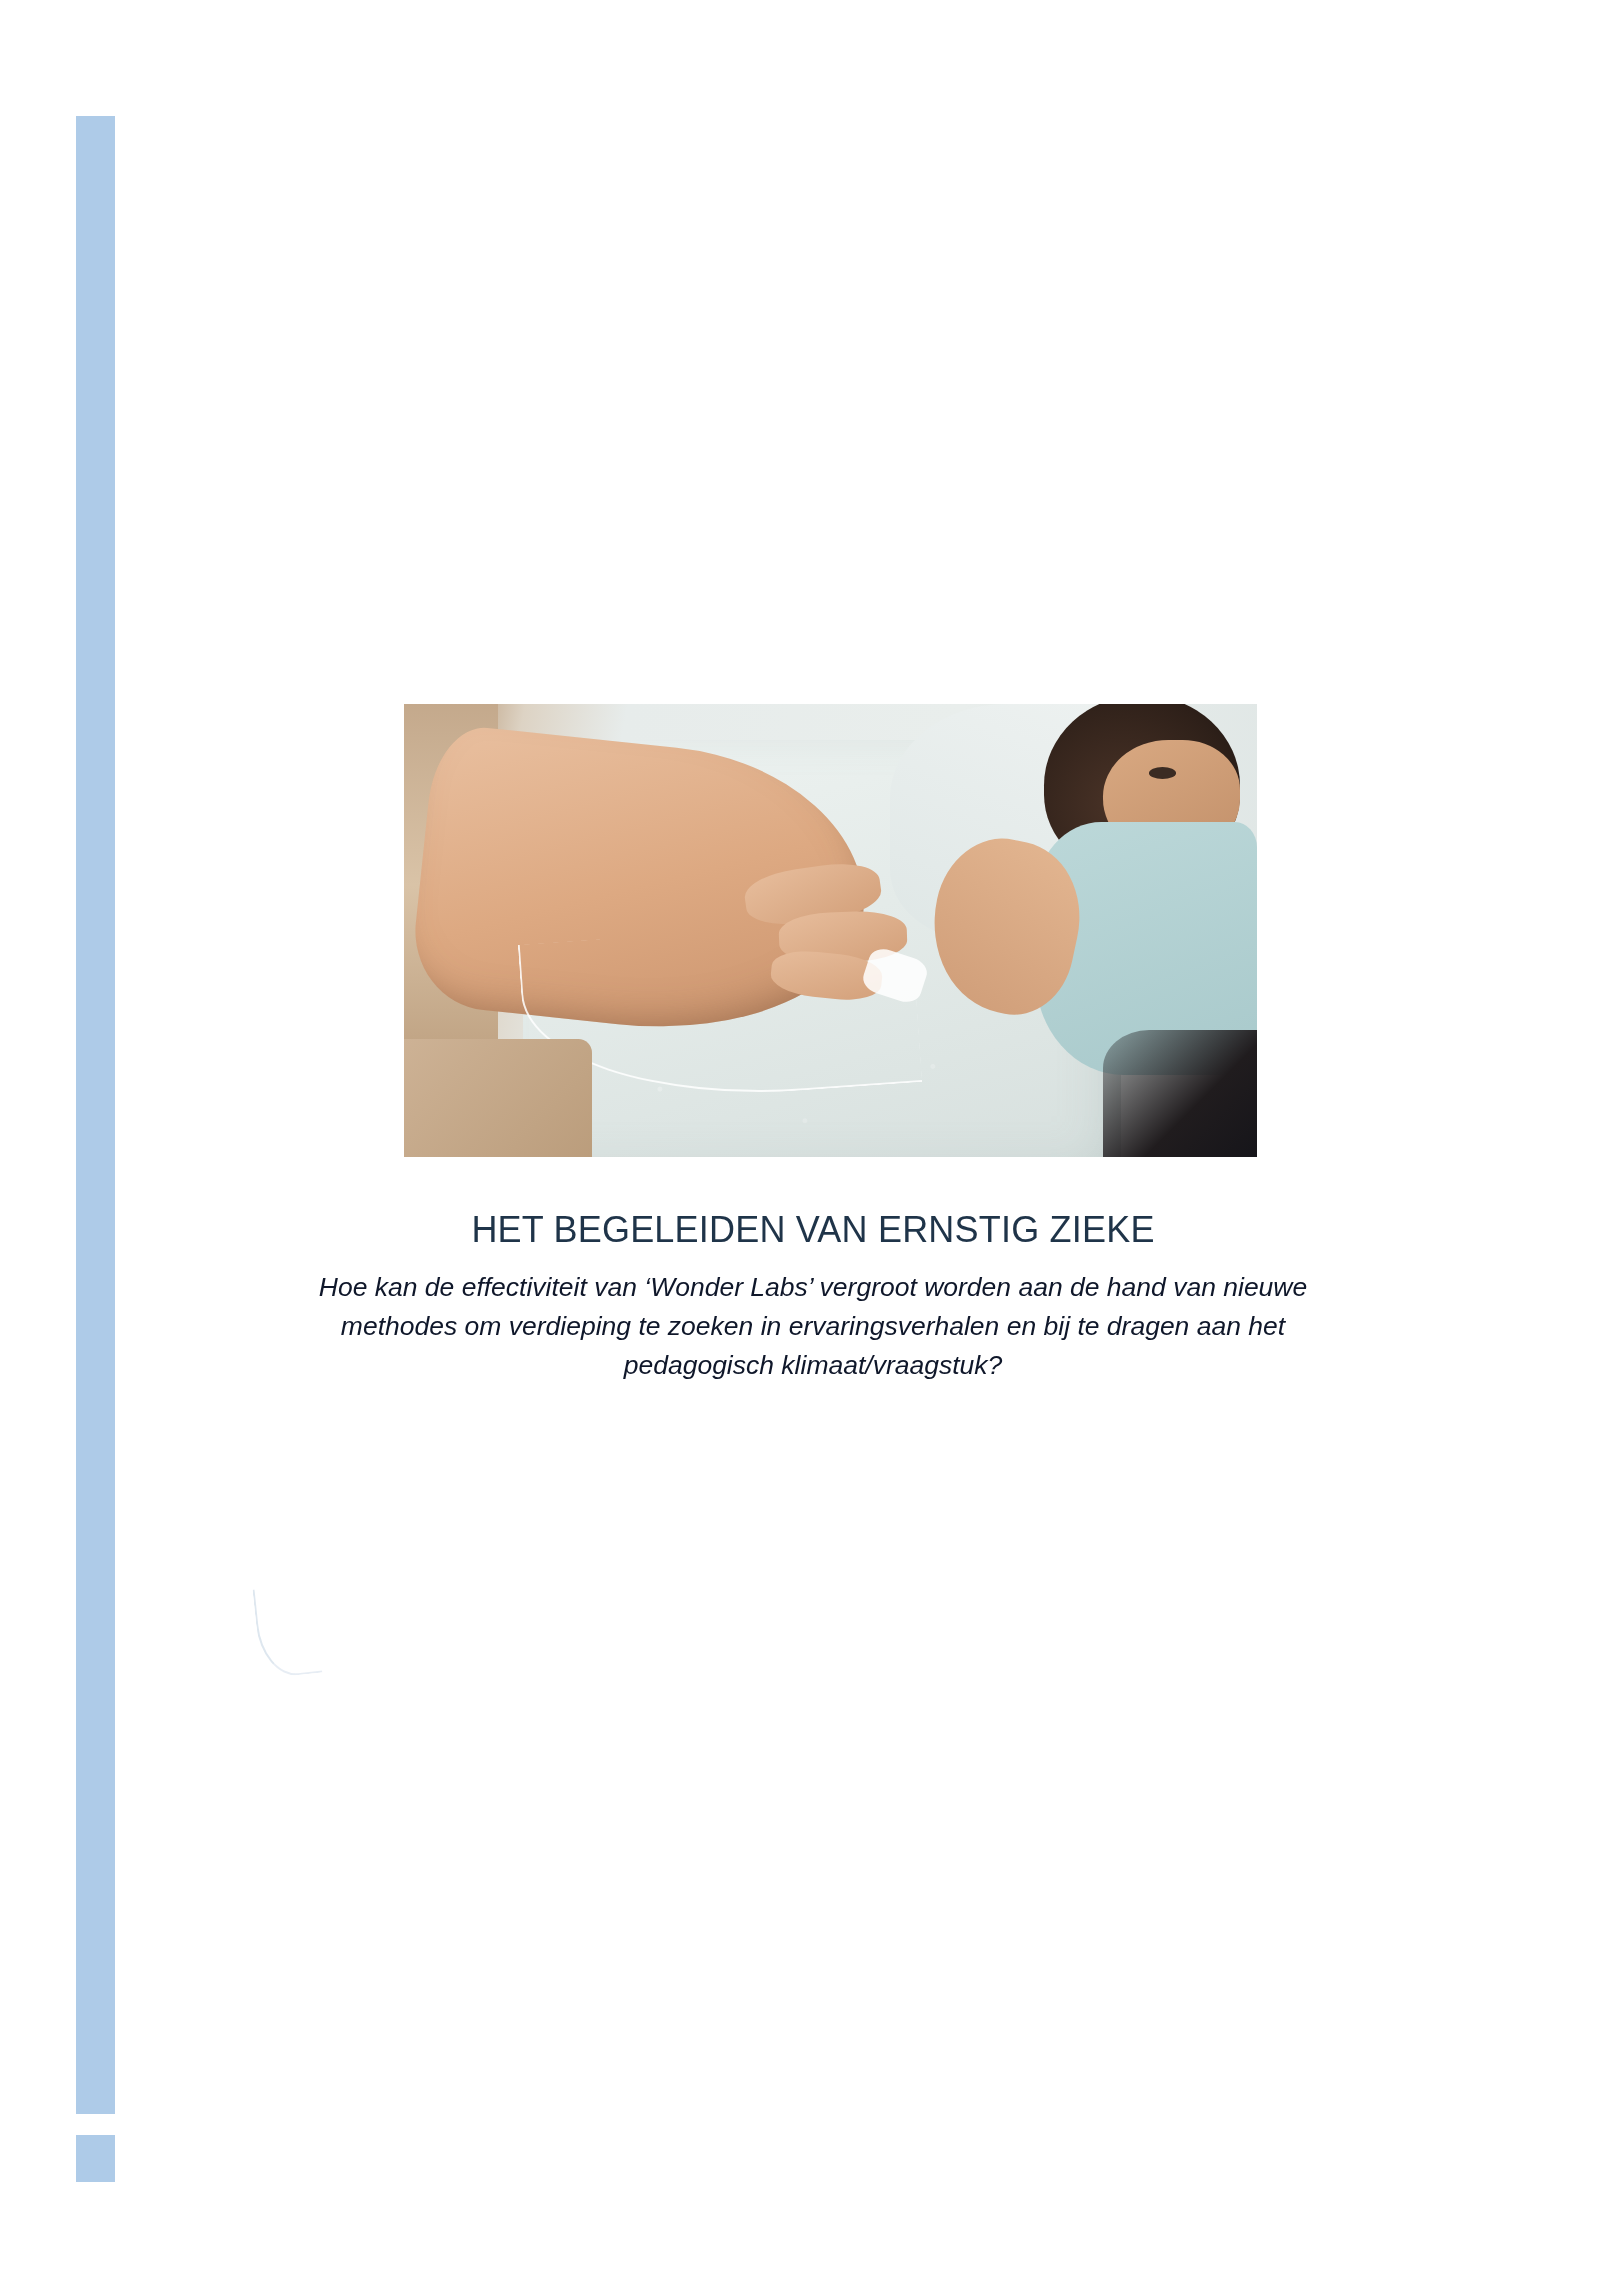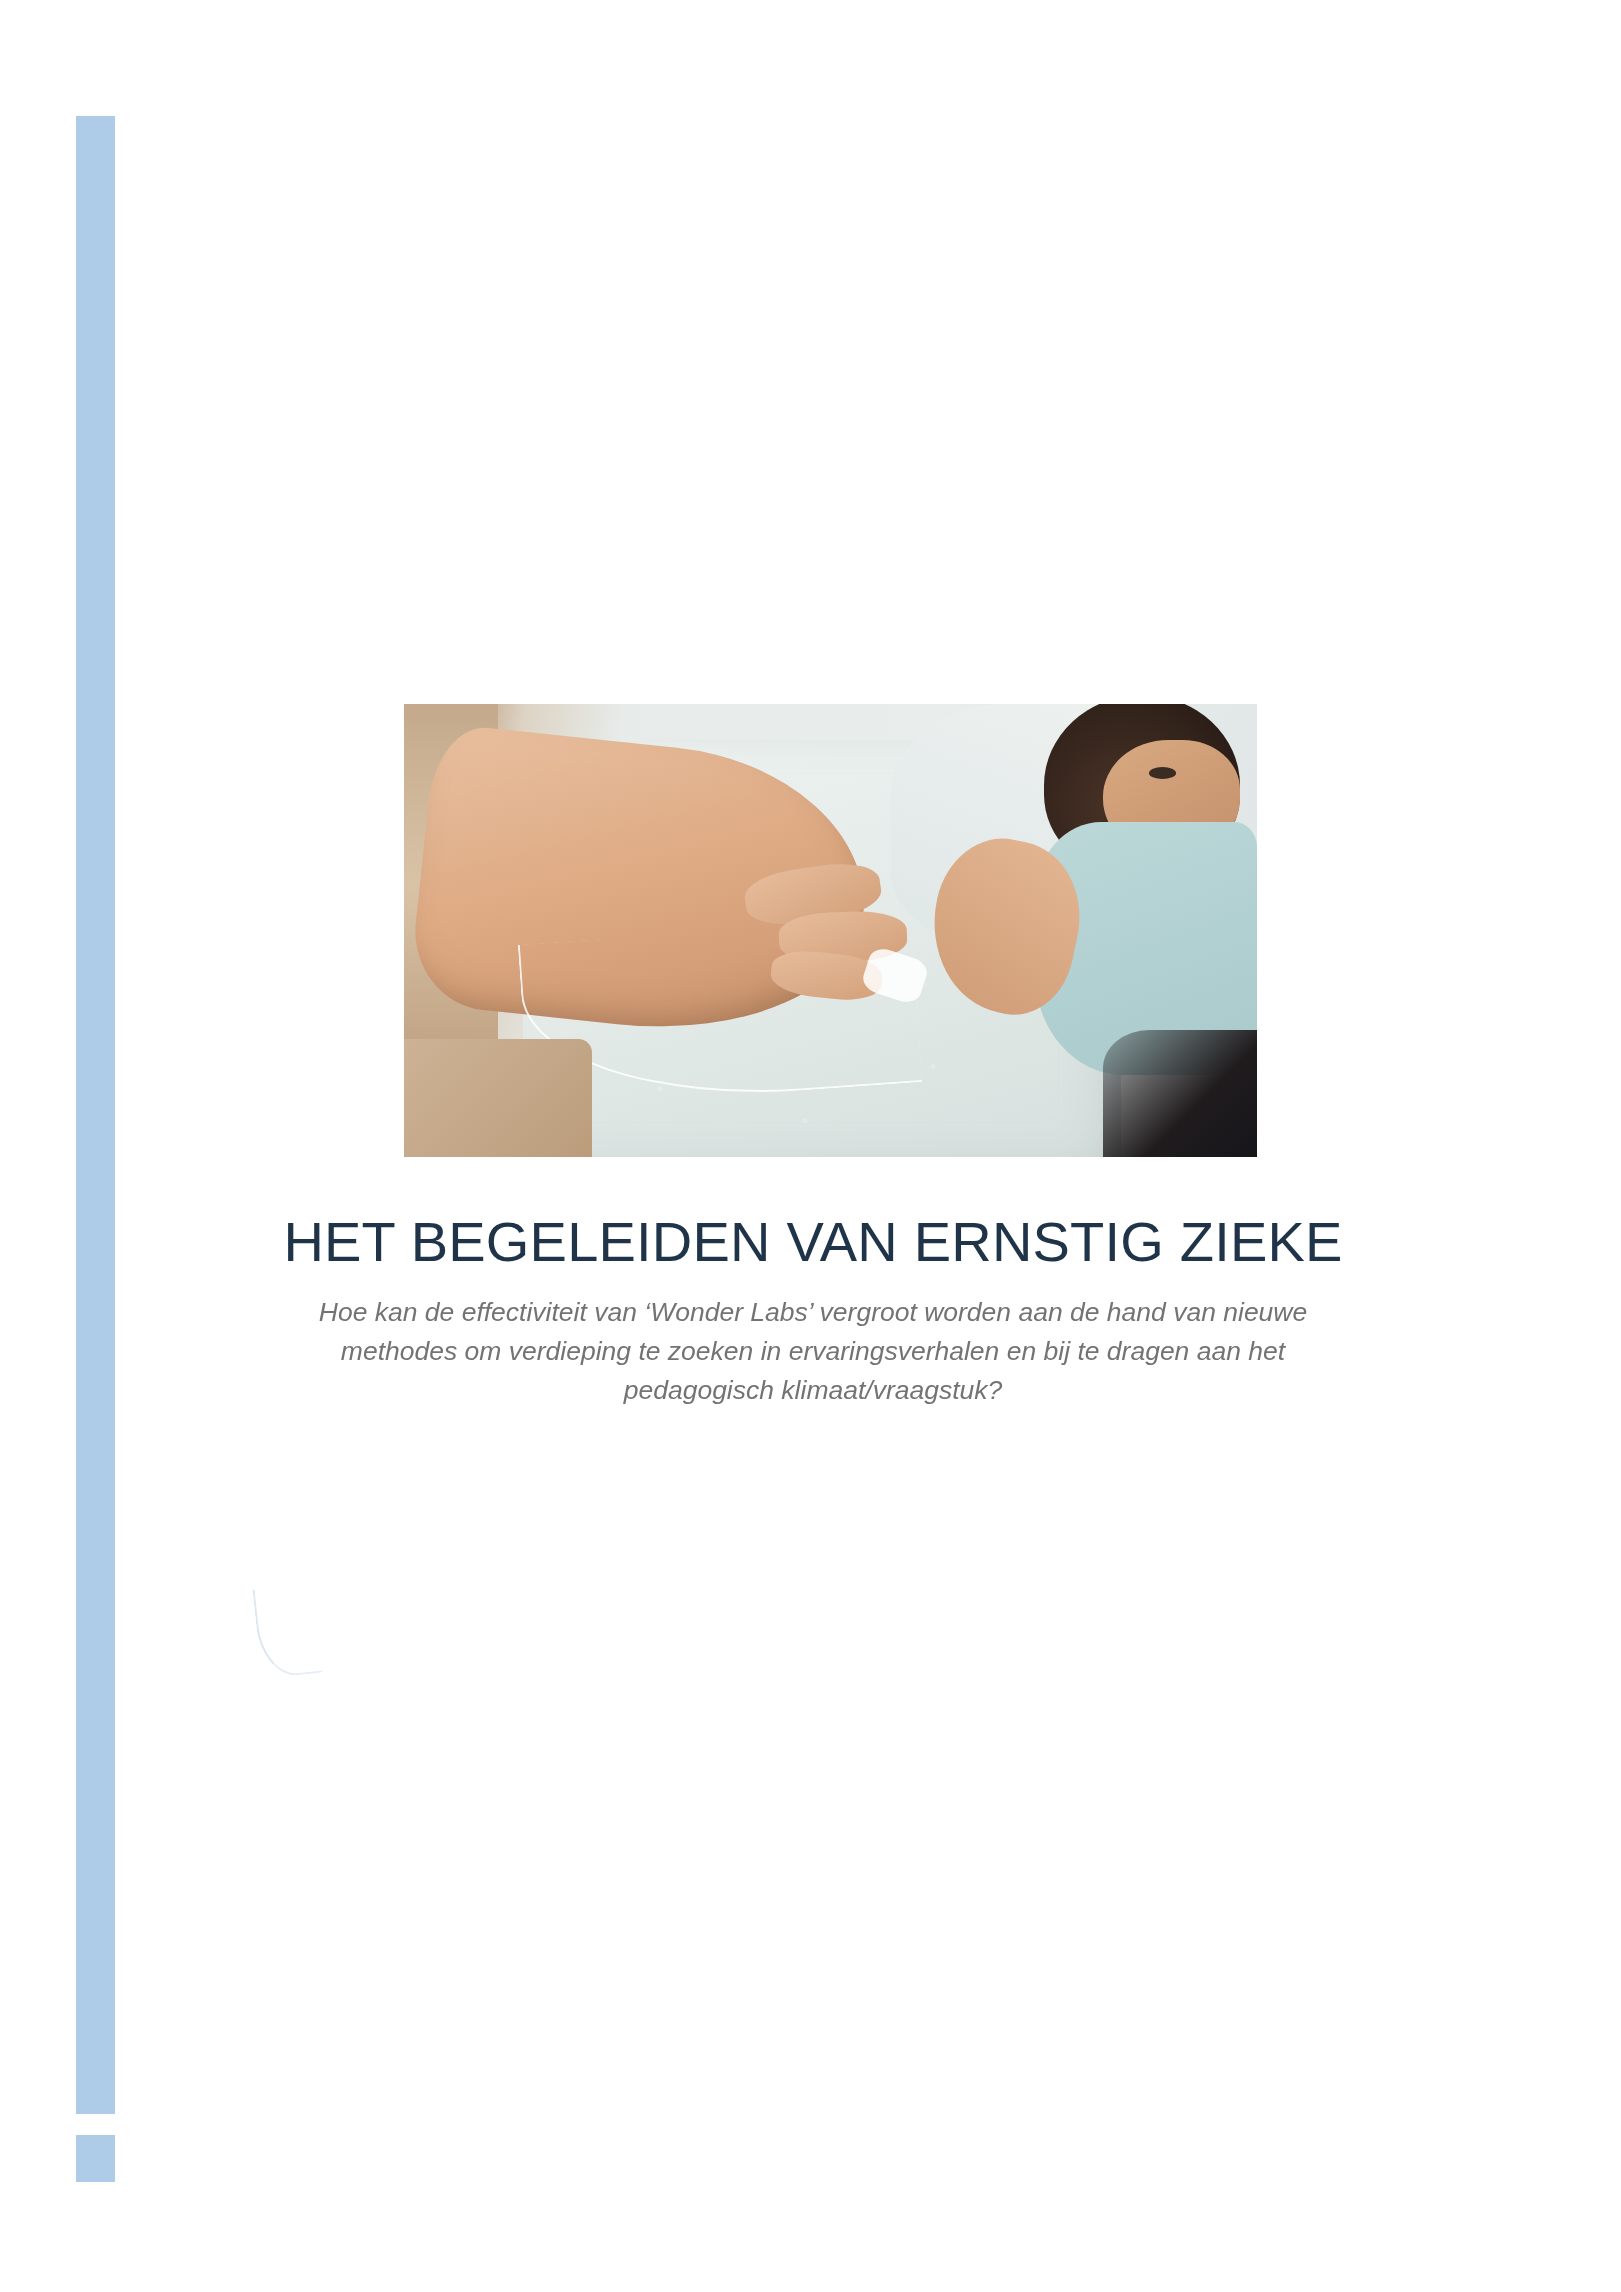"HET BEGELEIDEN VAN ERNSTIG ZIEKE" .doc-title { font-size: 56px -> 36px }
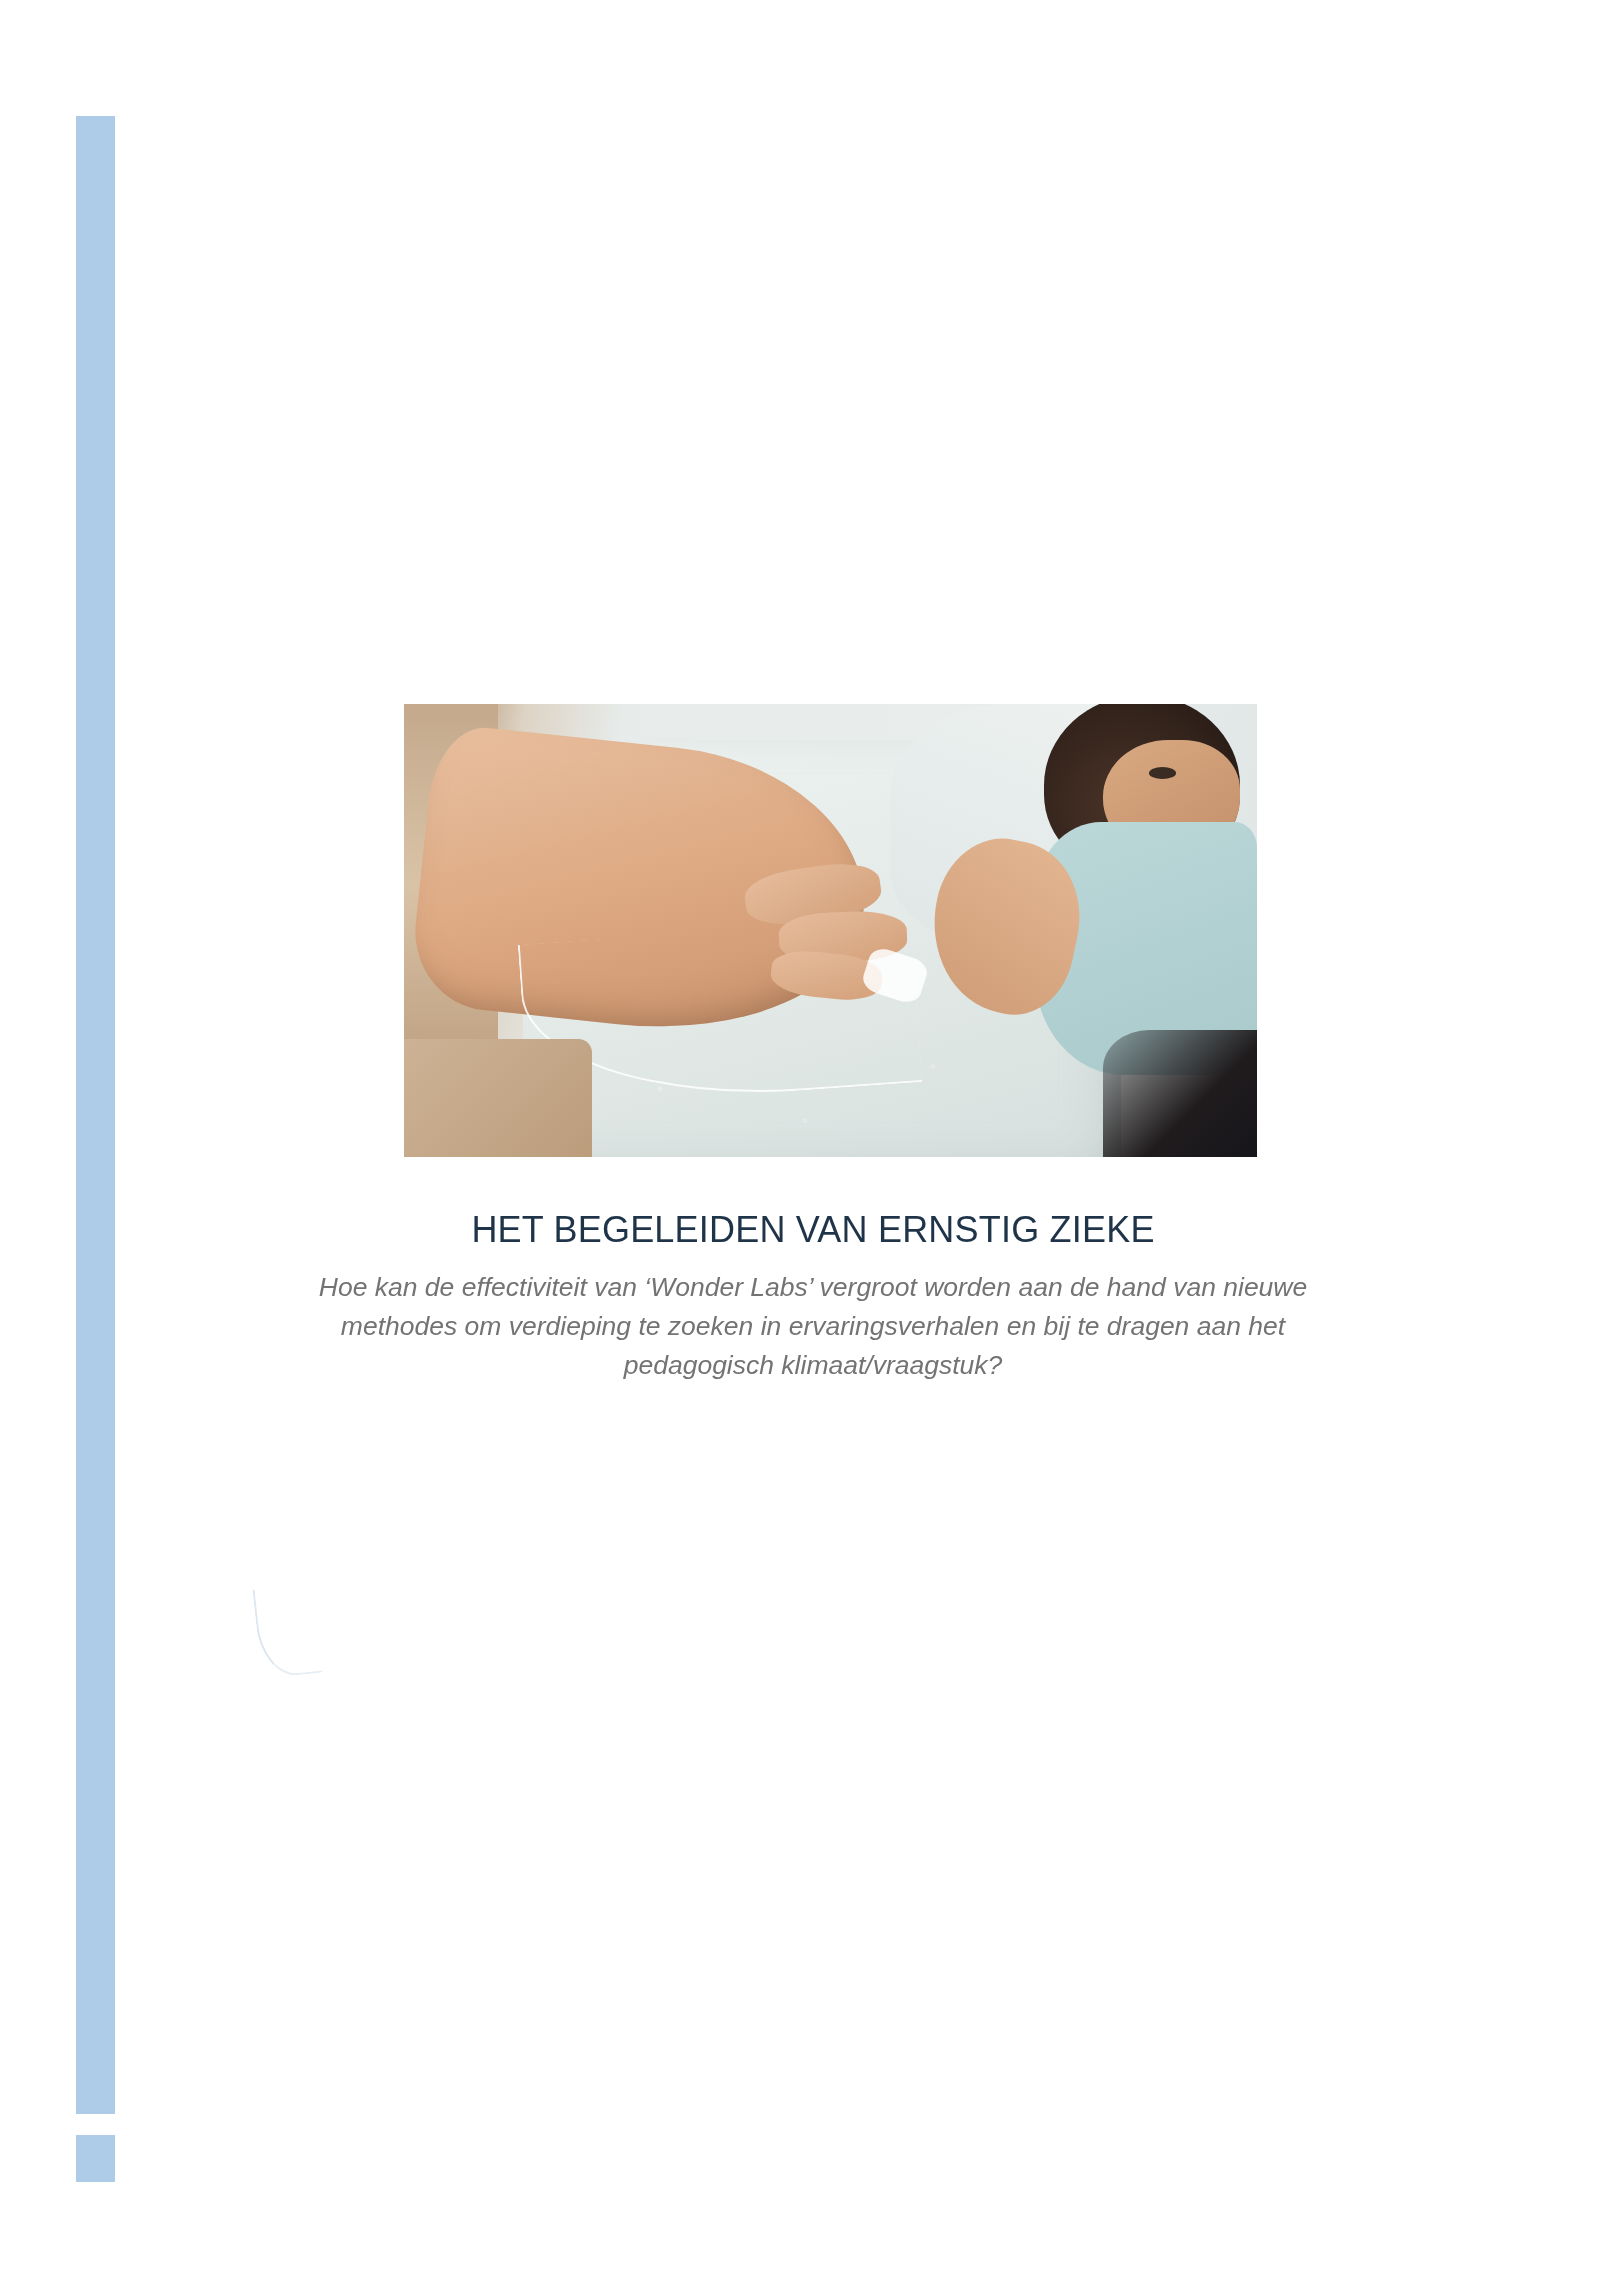"Hoe kan de effectiviteit van" .doc-subtitle { color: #737373 -> #0f172a }
